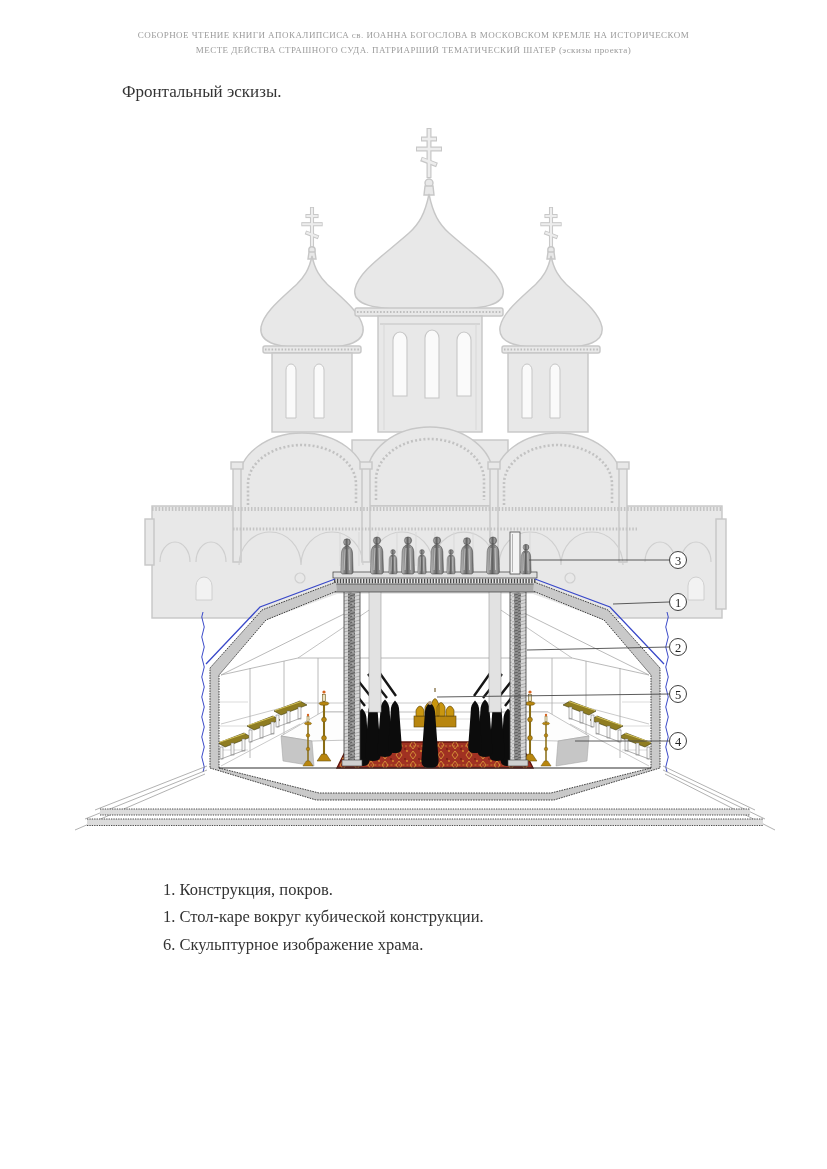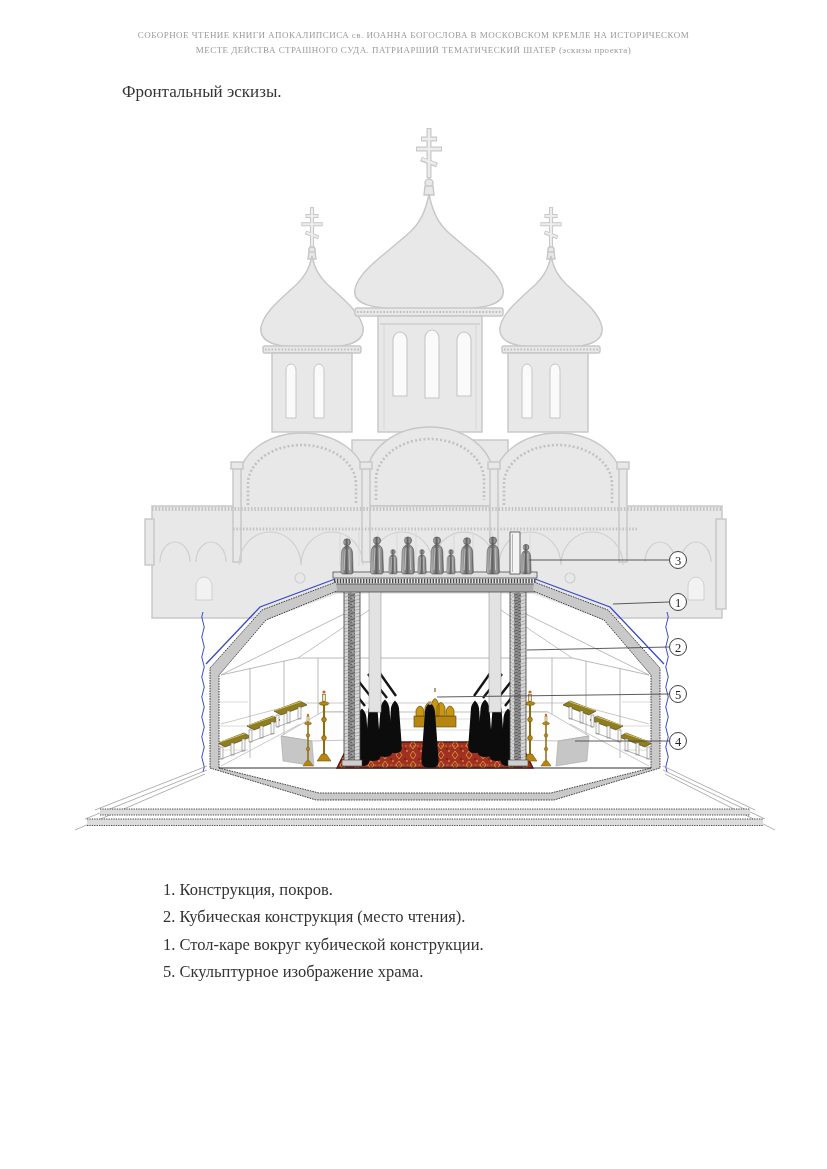"2. Кубическая конструкция (место" div { html: <div>2. Кубическая конструкция (место чтения).</div> -> none }
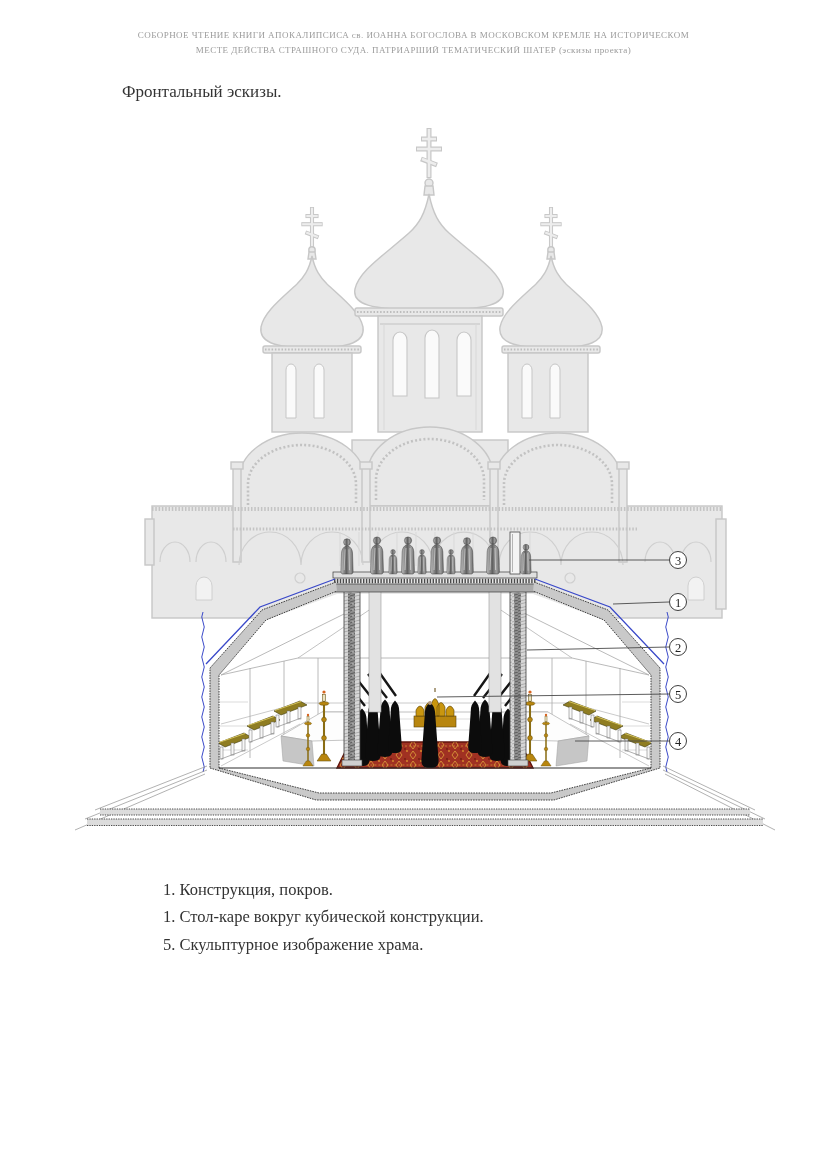"5. Скульптурное изображение храма." div { text: 5 -> 6 }
